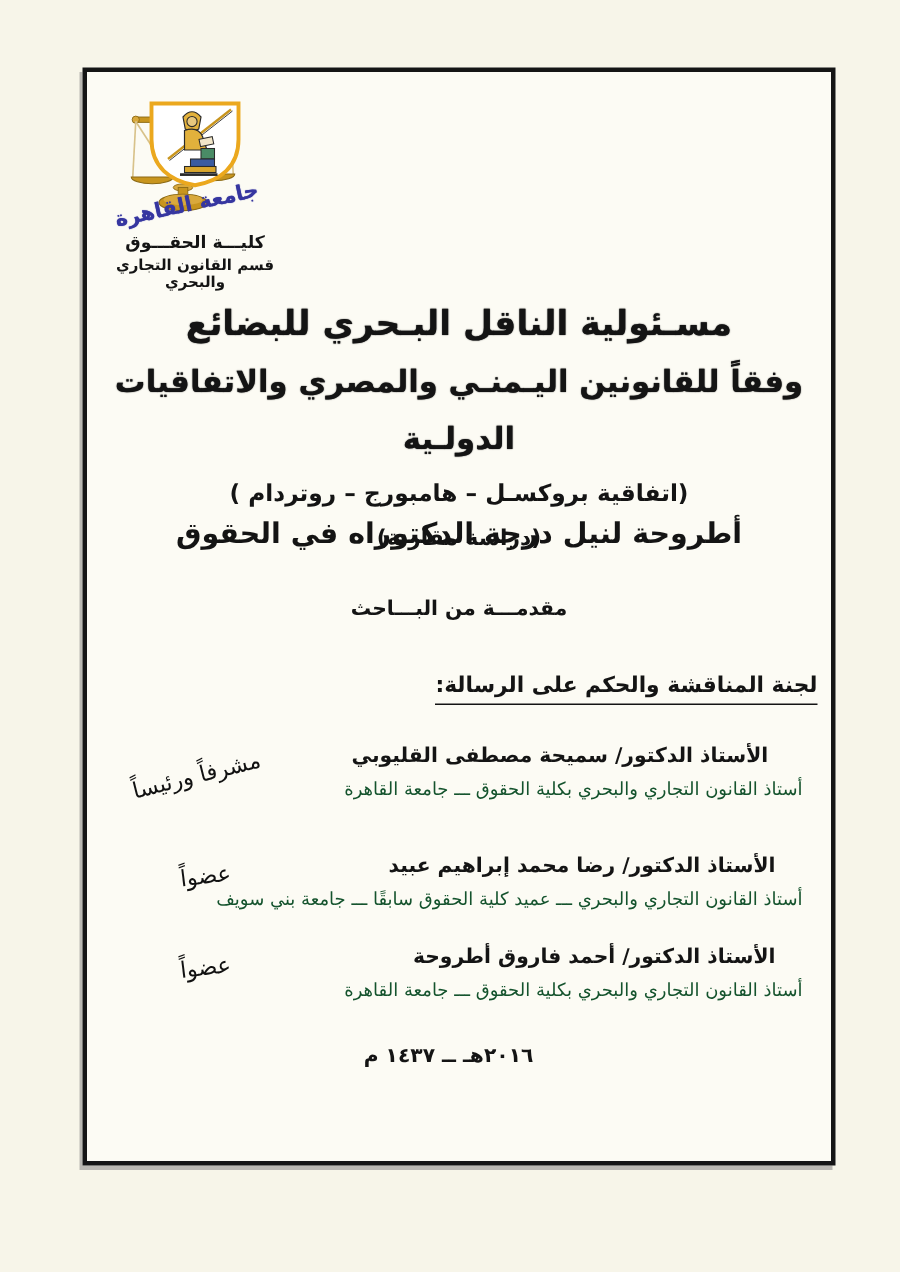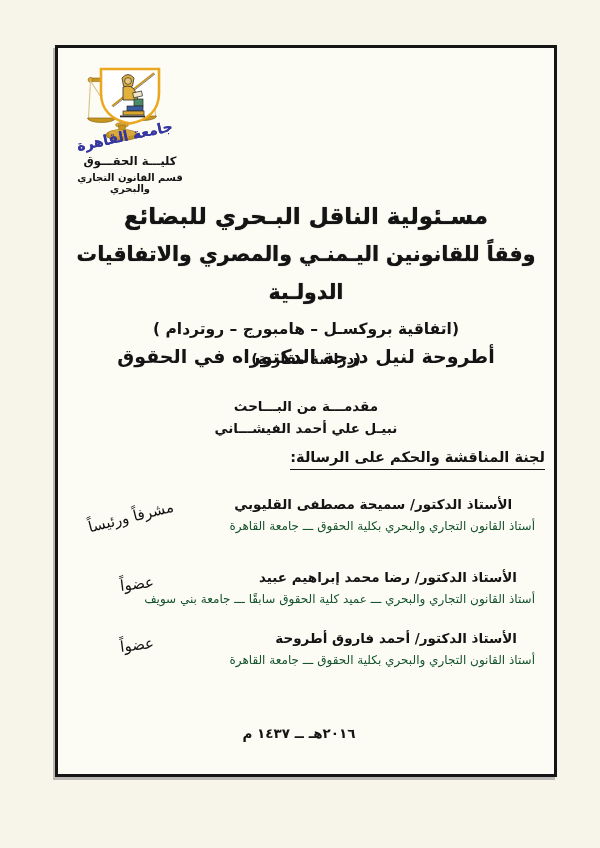"نبيـل علي أحمد الفيشـــاني" div { html: <div>نبيـل علي أحمد الفيشـــاني</div> -> none }
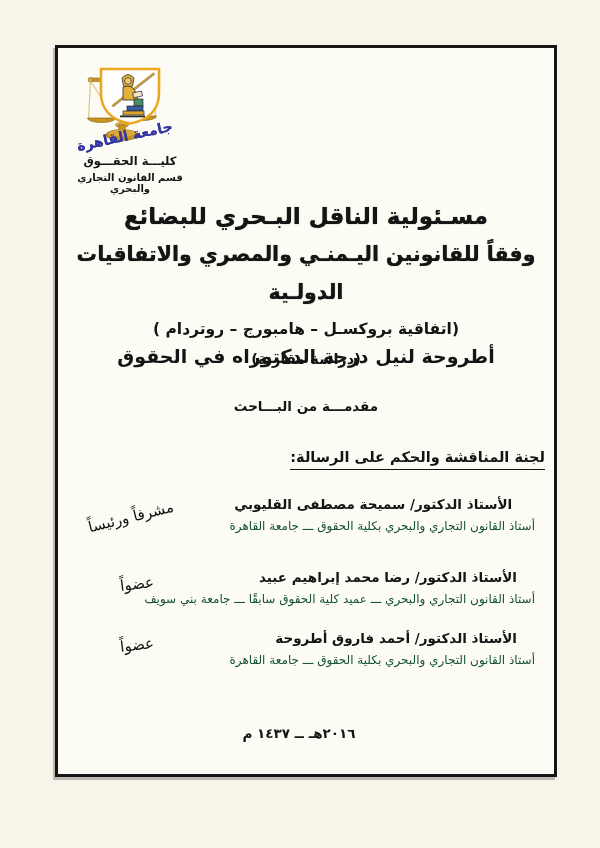"٢٠١٦هـ ــ ١٤٣٧ م" .date-line { top: 677px -> 648px }
